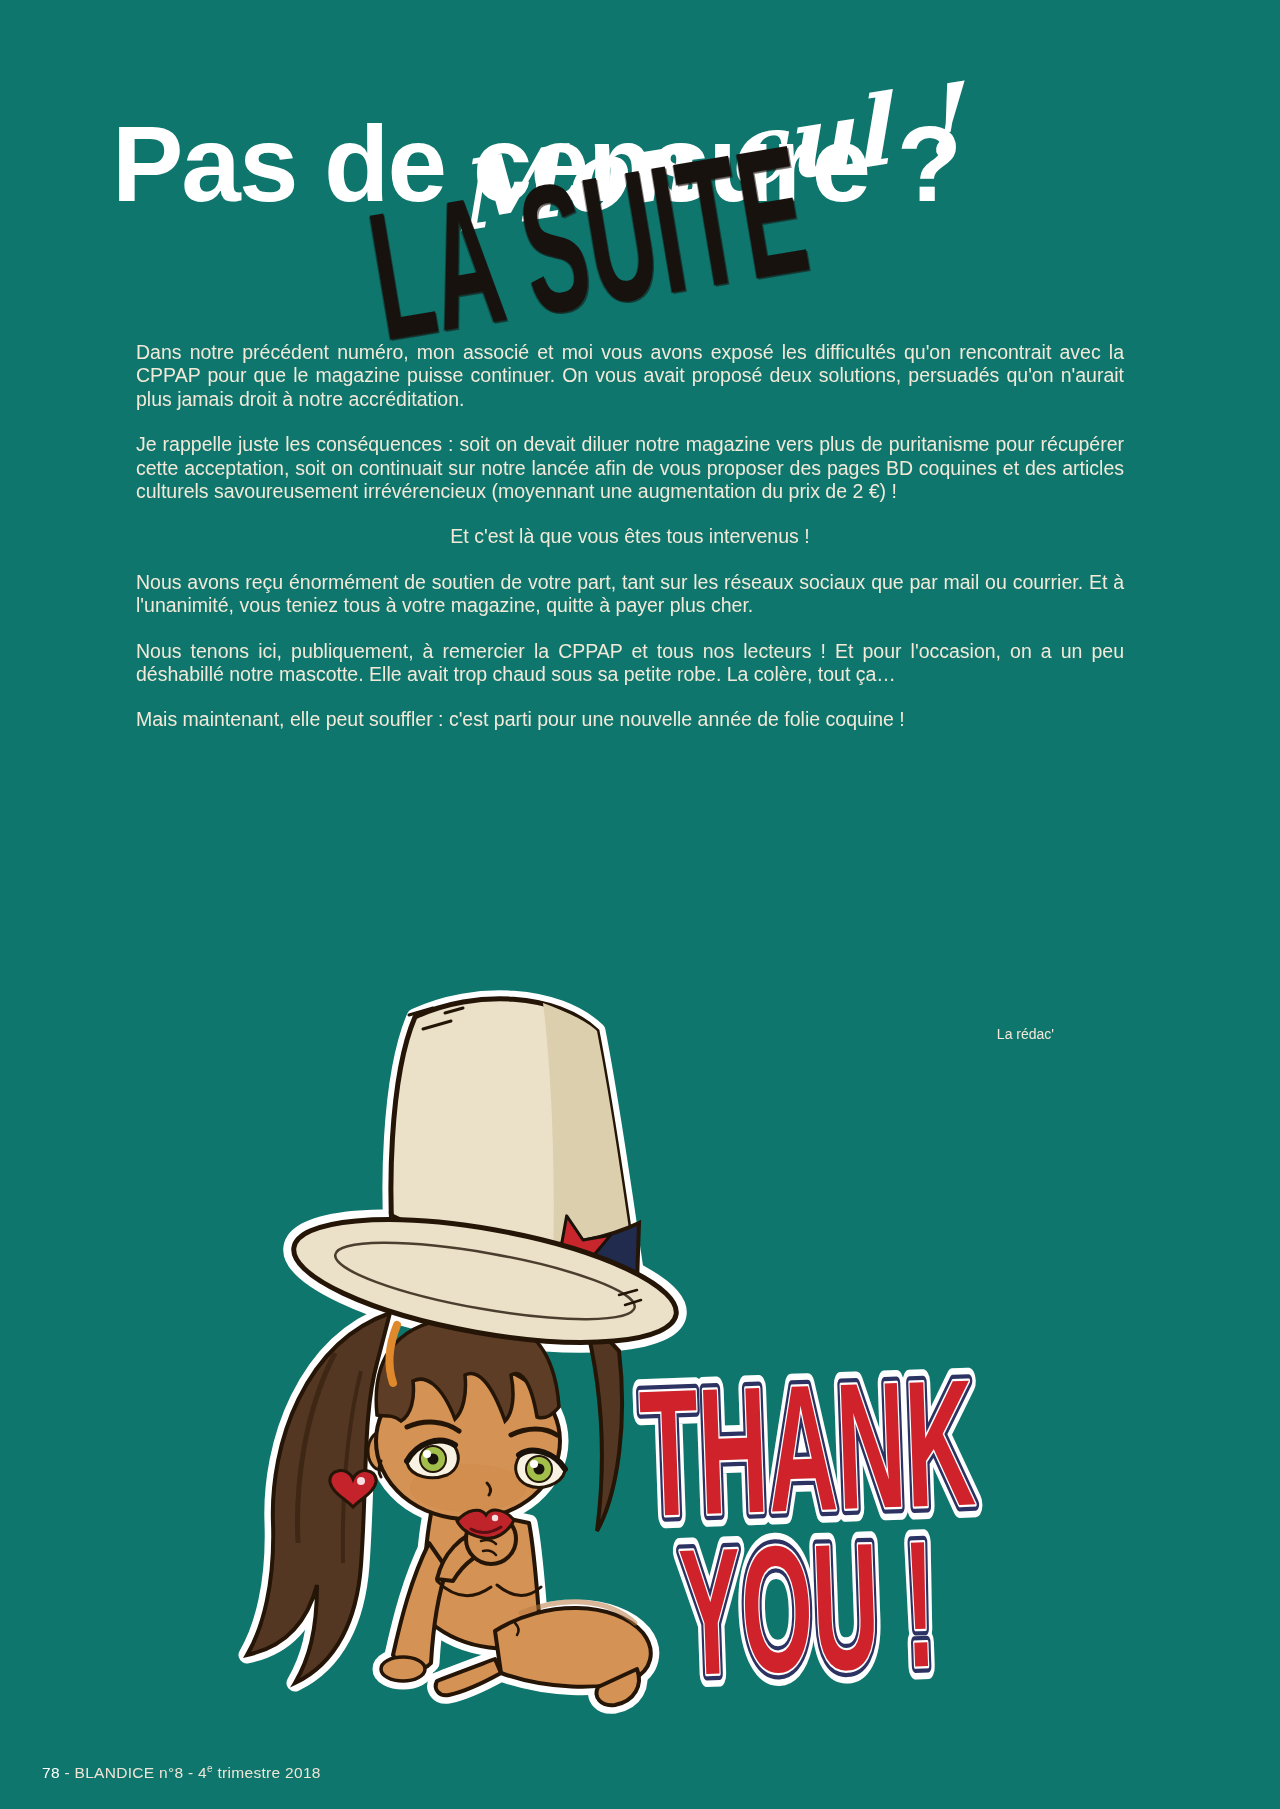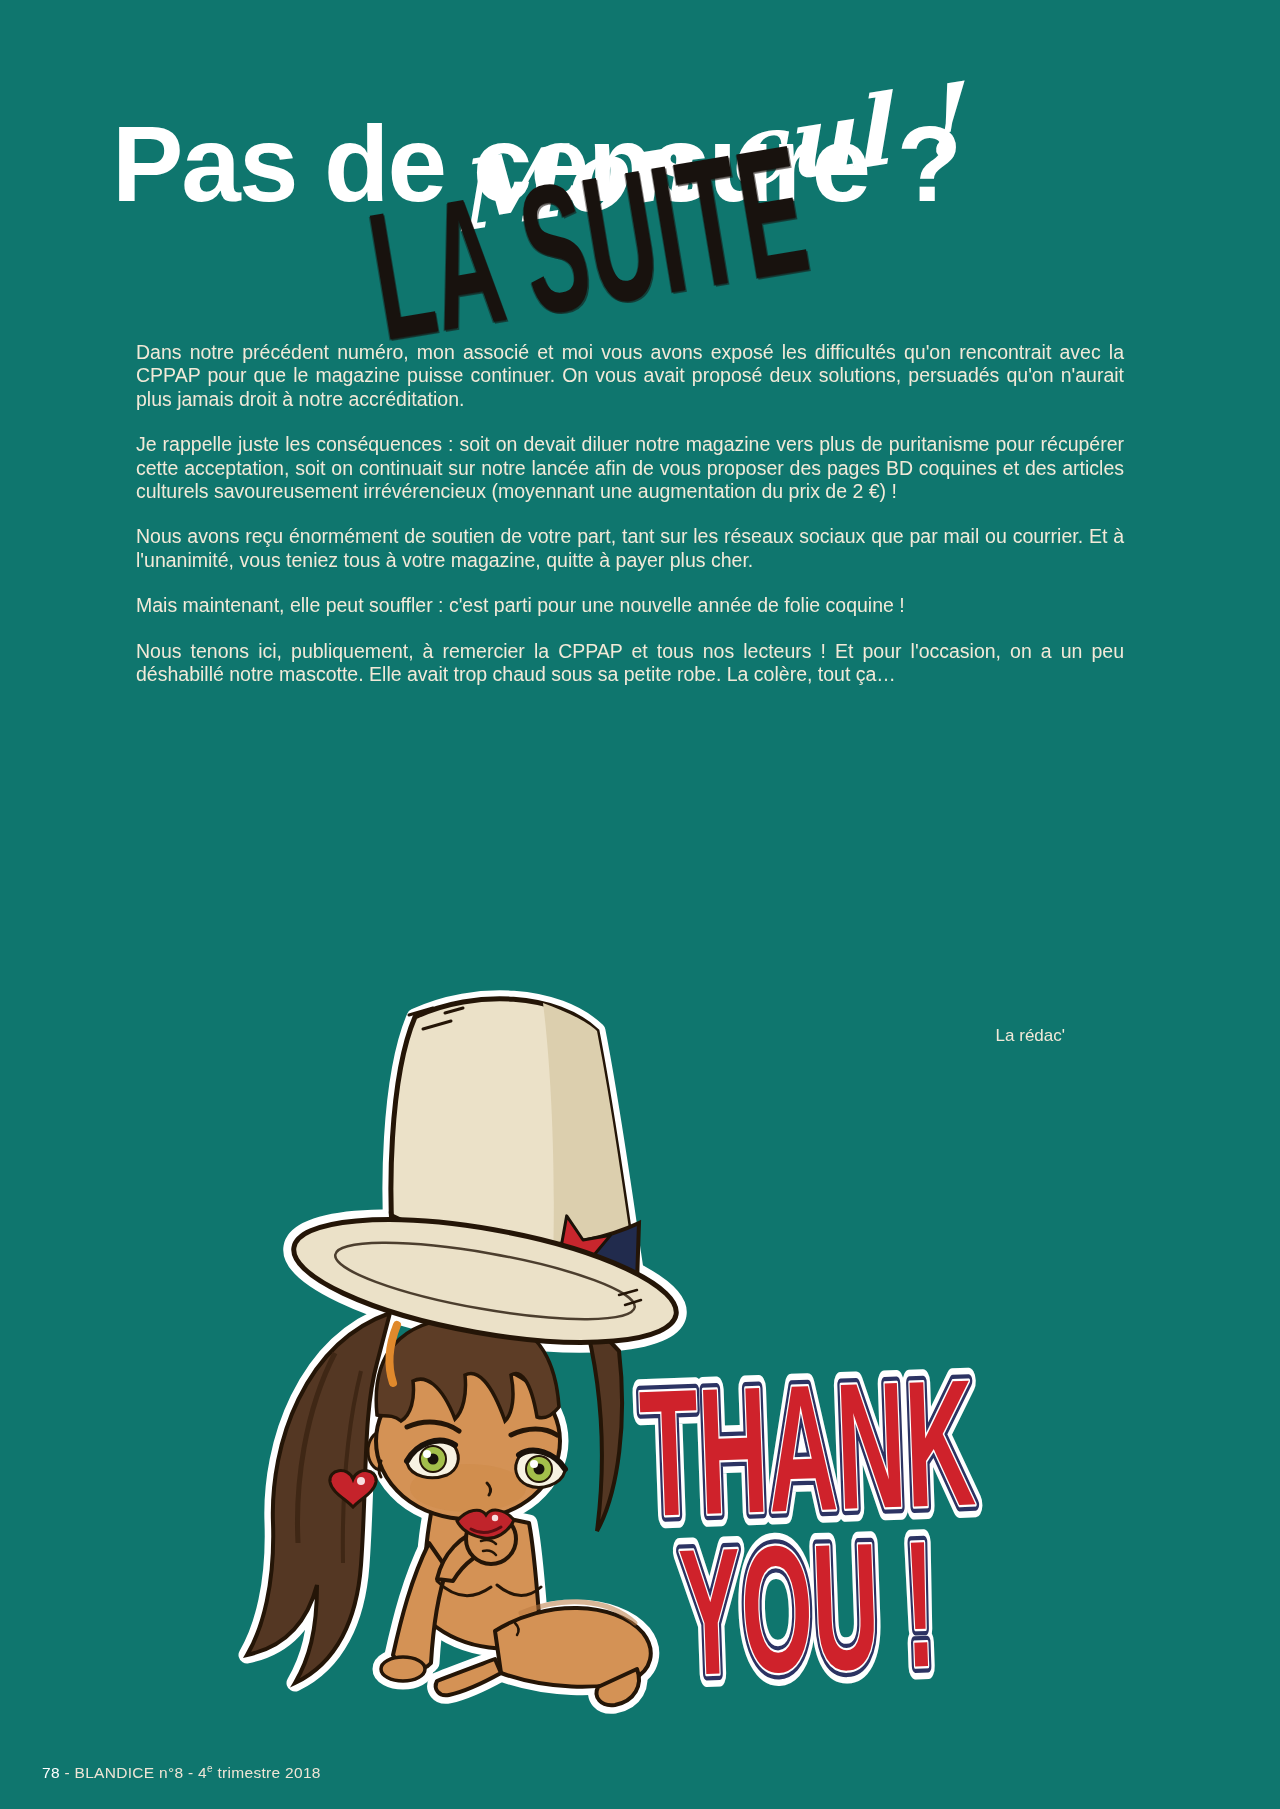"Et c'est là que vous" p.centered { html: none -> <p>Et c'est là que vous êtes tous intervenus !</p> }
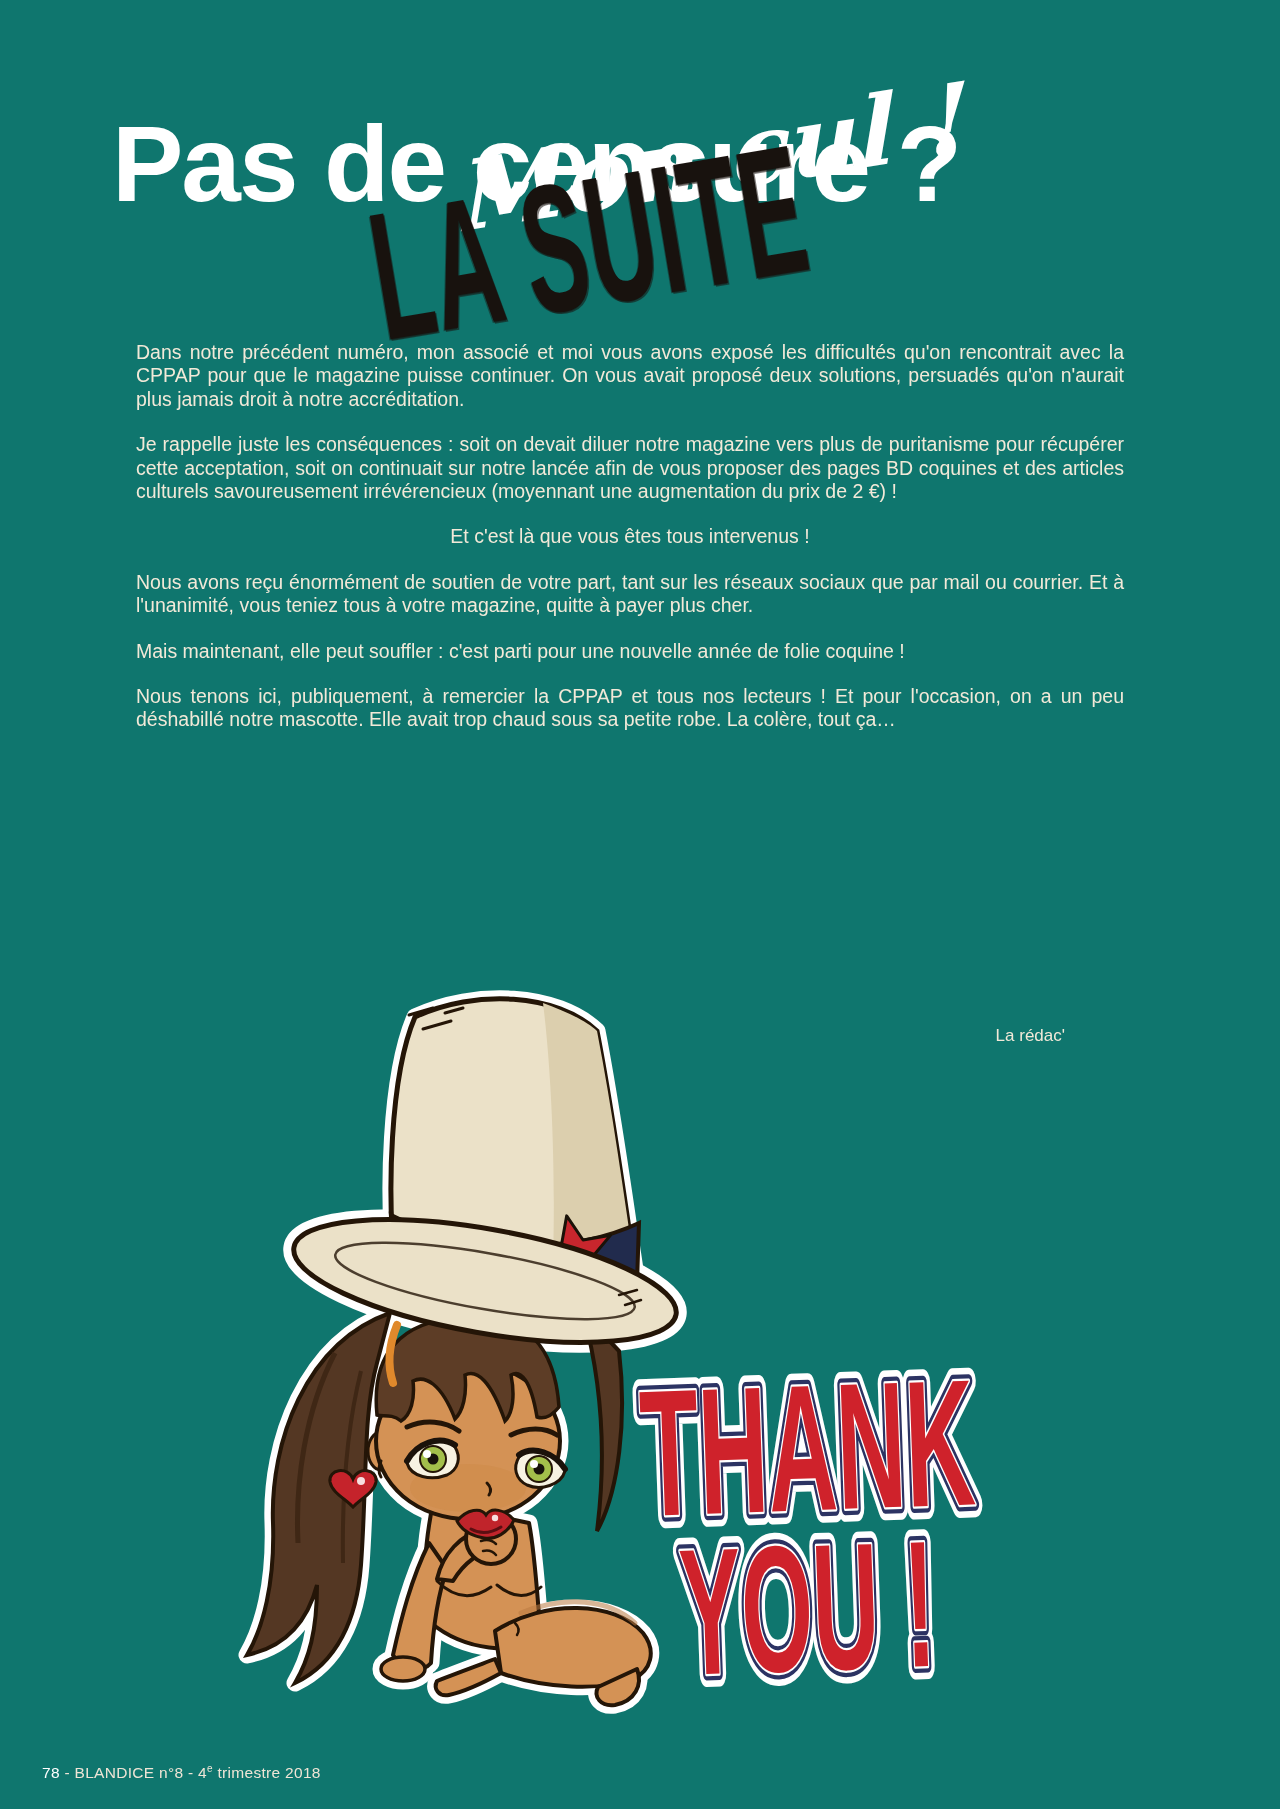"Mais maintenant, elle peut souffler" p { order: before "Nous tenons ici, publiquement, à" -> after "Nous tenons ici, publiquement, à" }
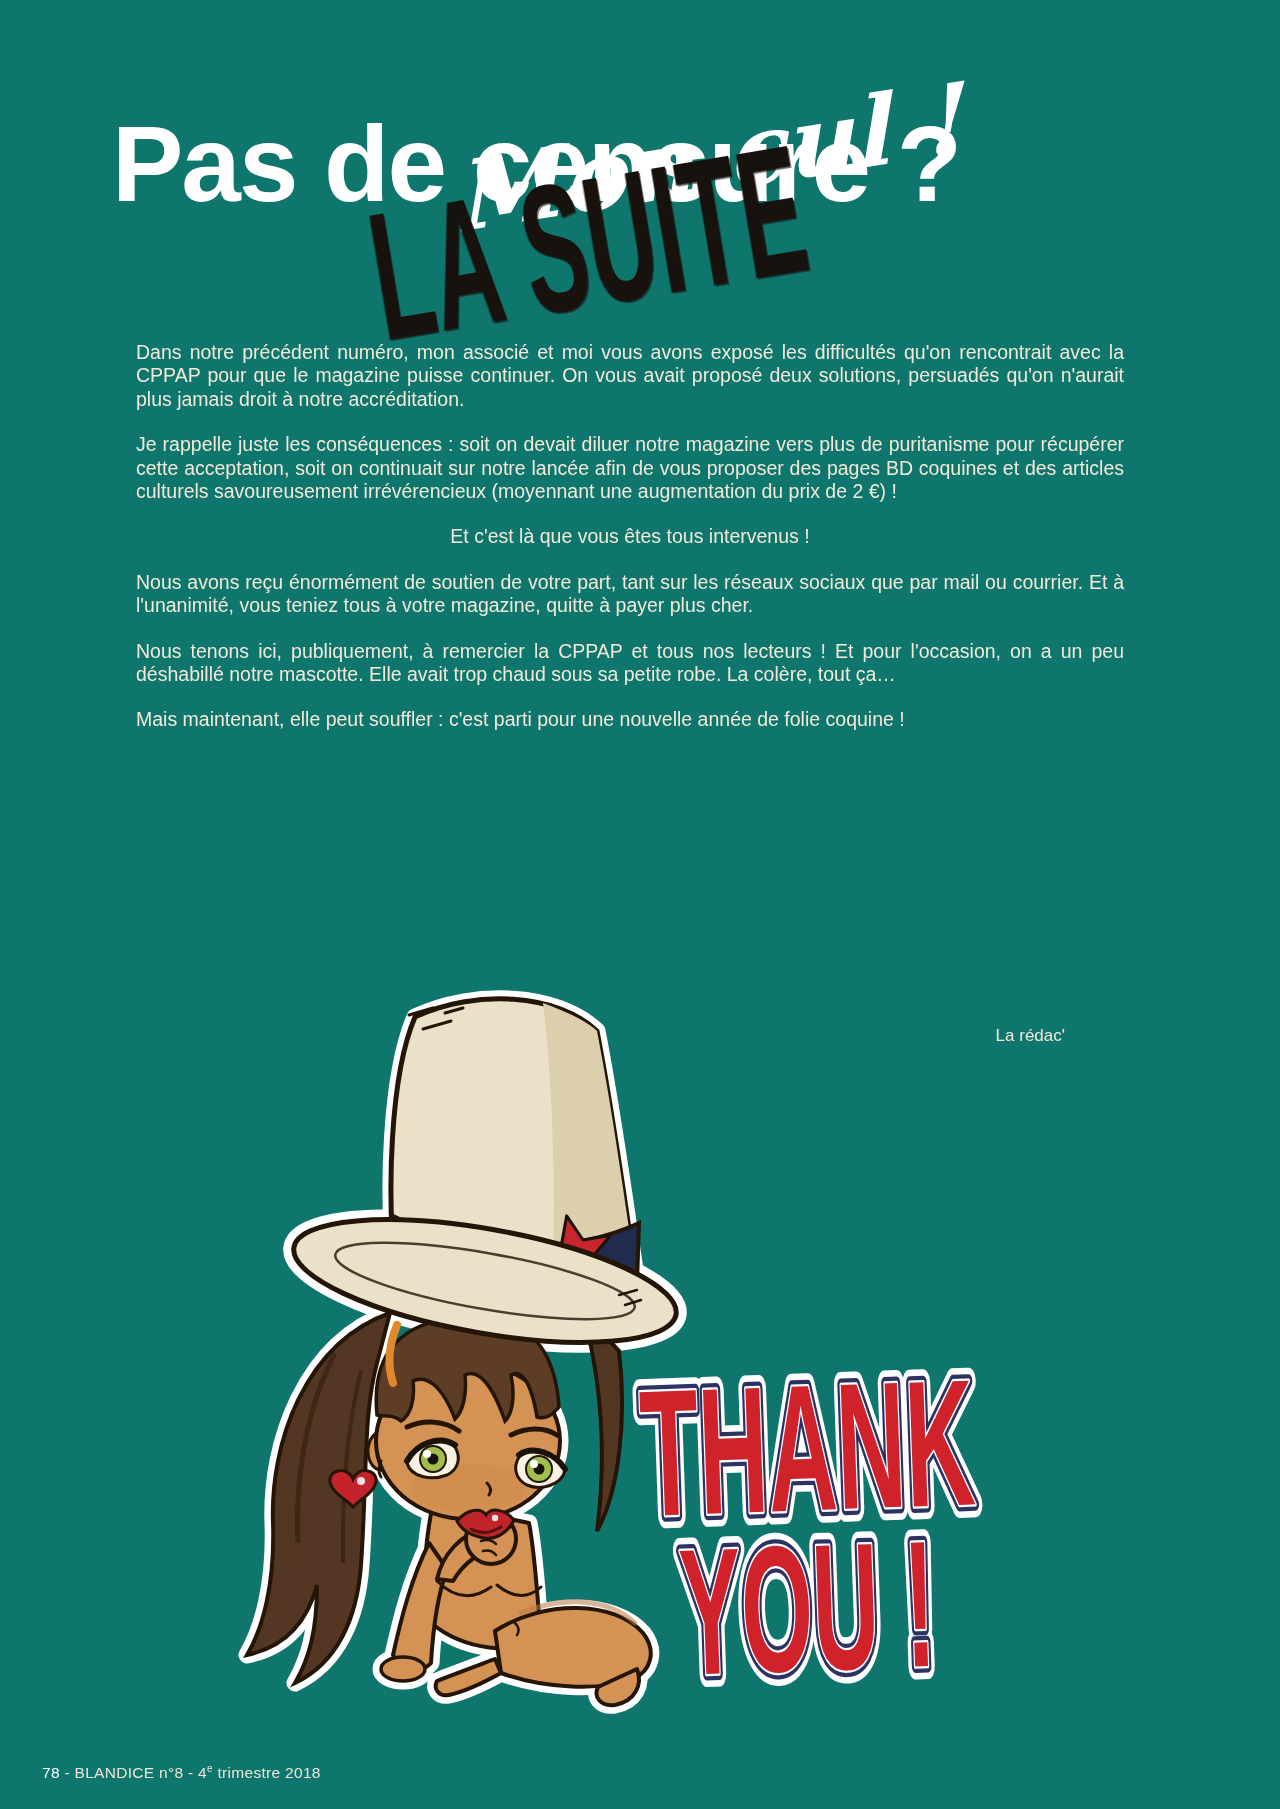"La rédac'" .signature { font-size: 17px -> 14px; left: 135px -> 124px }
